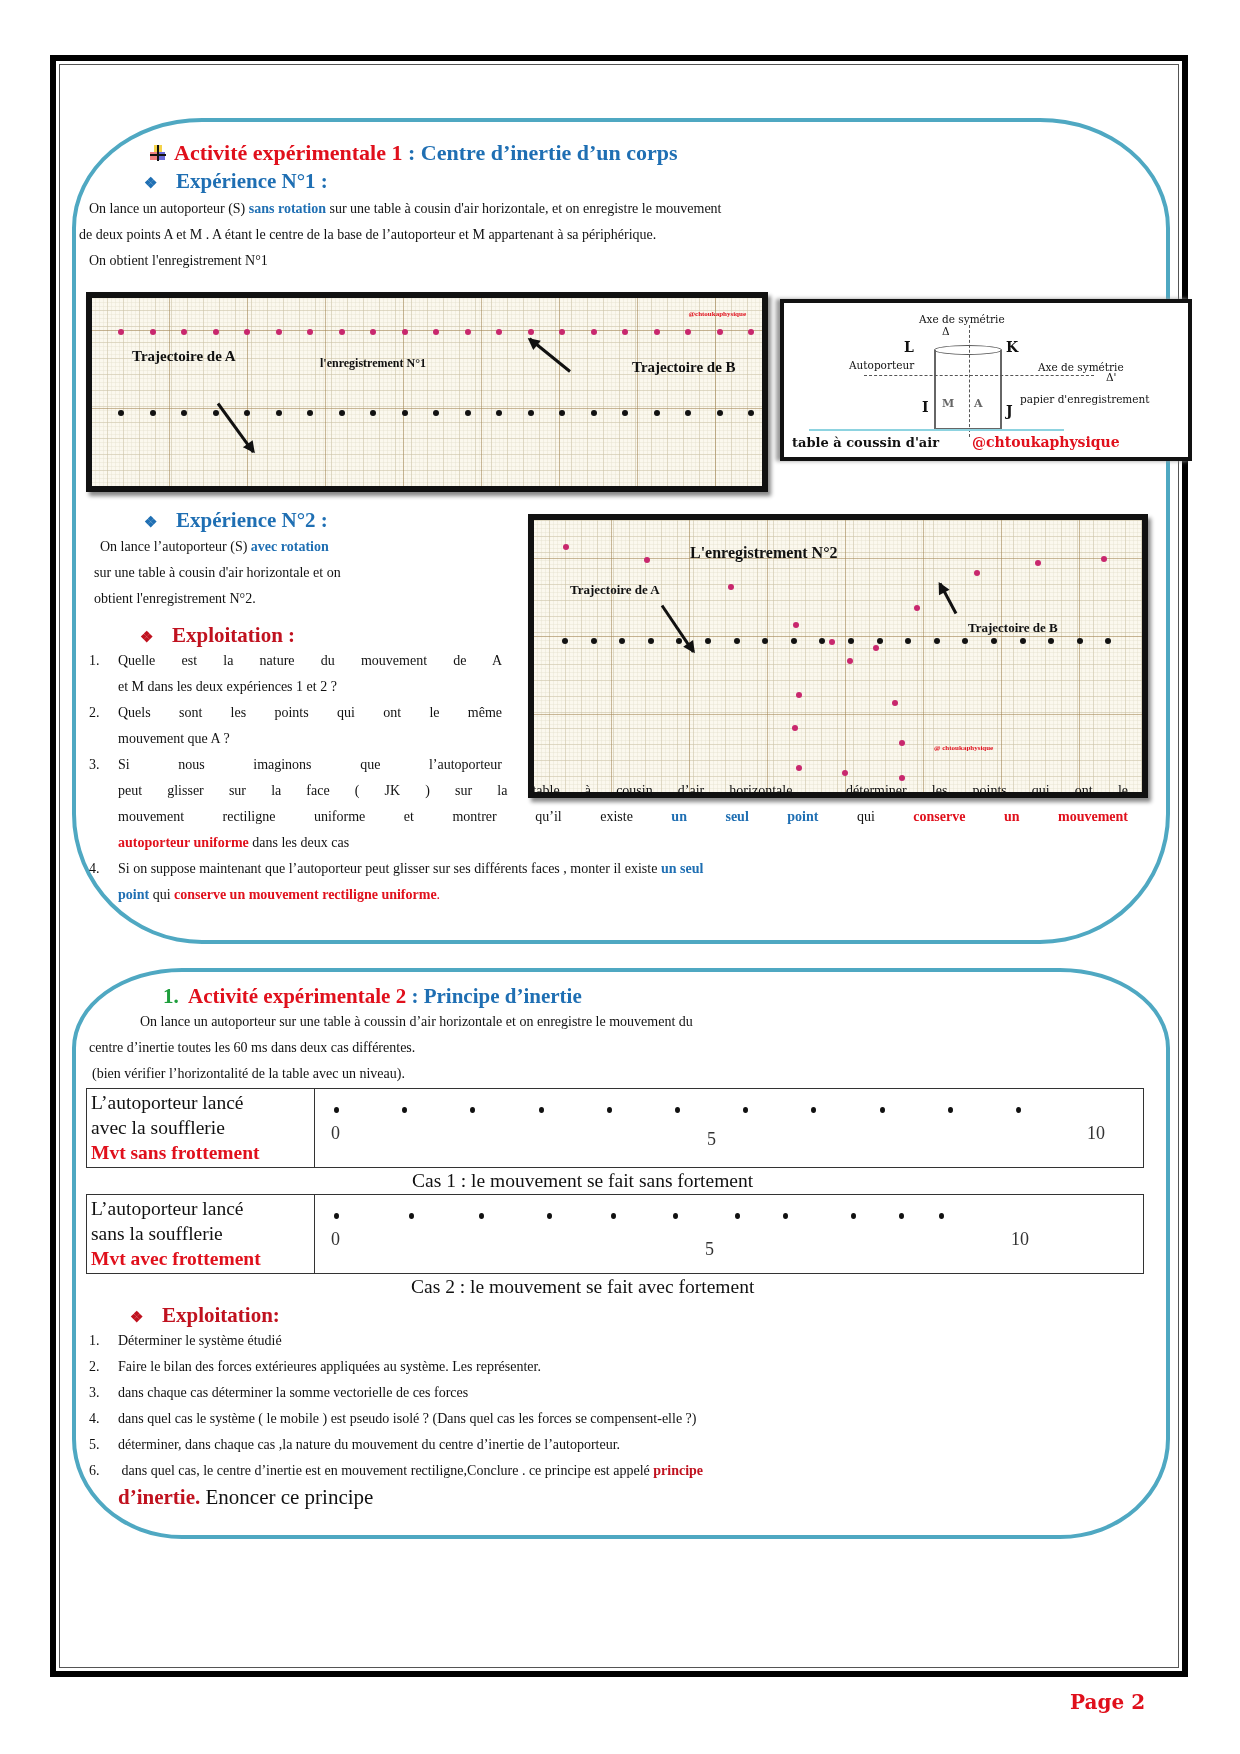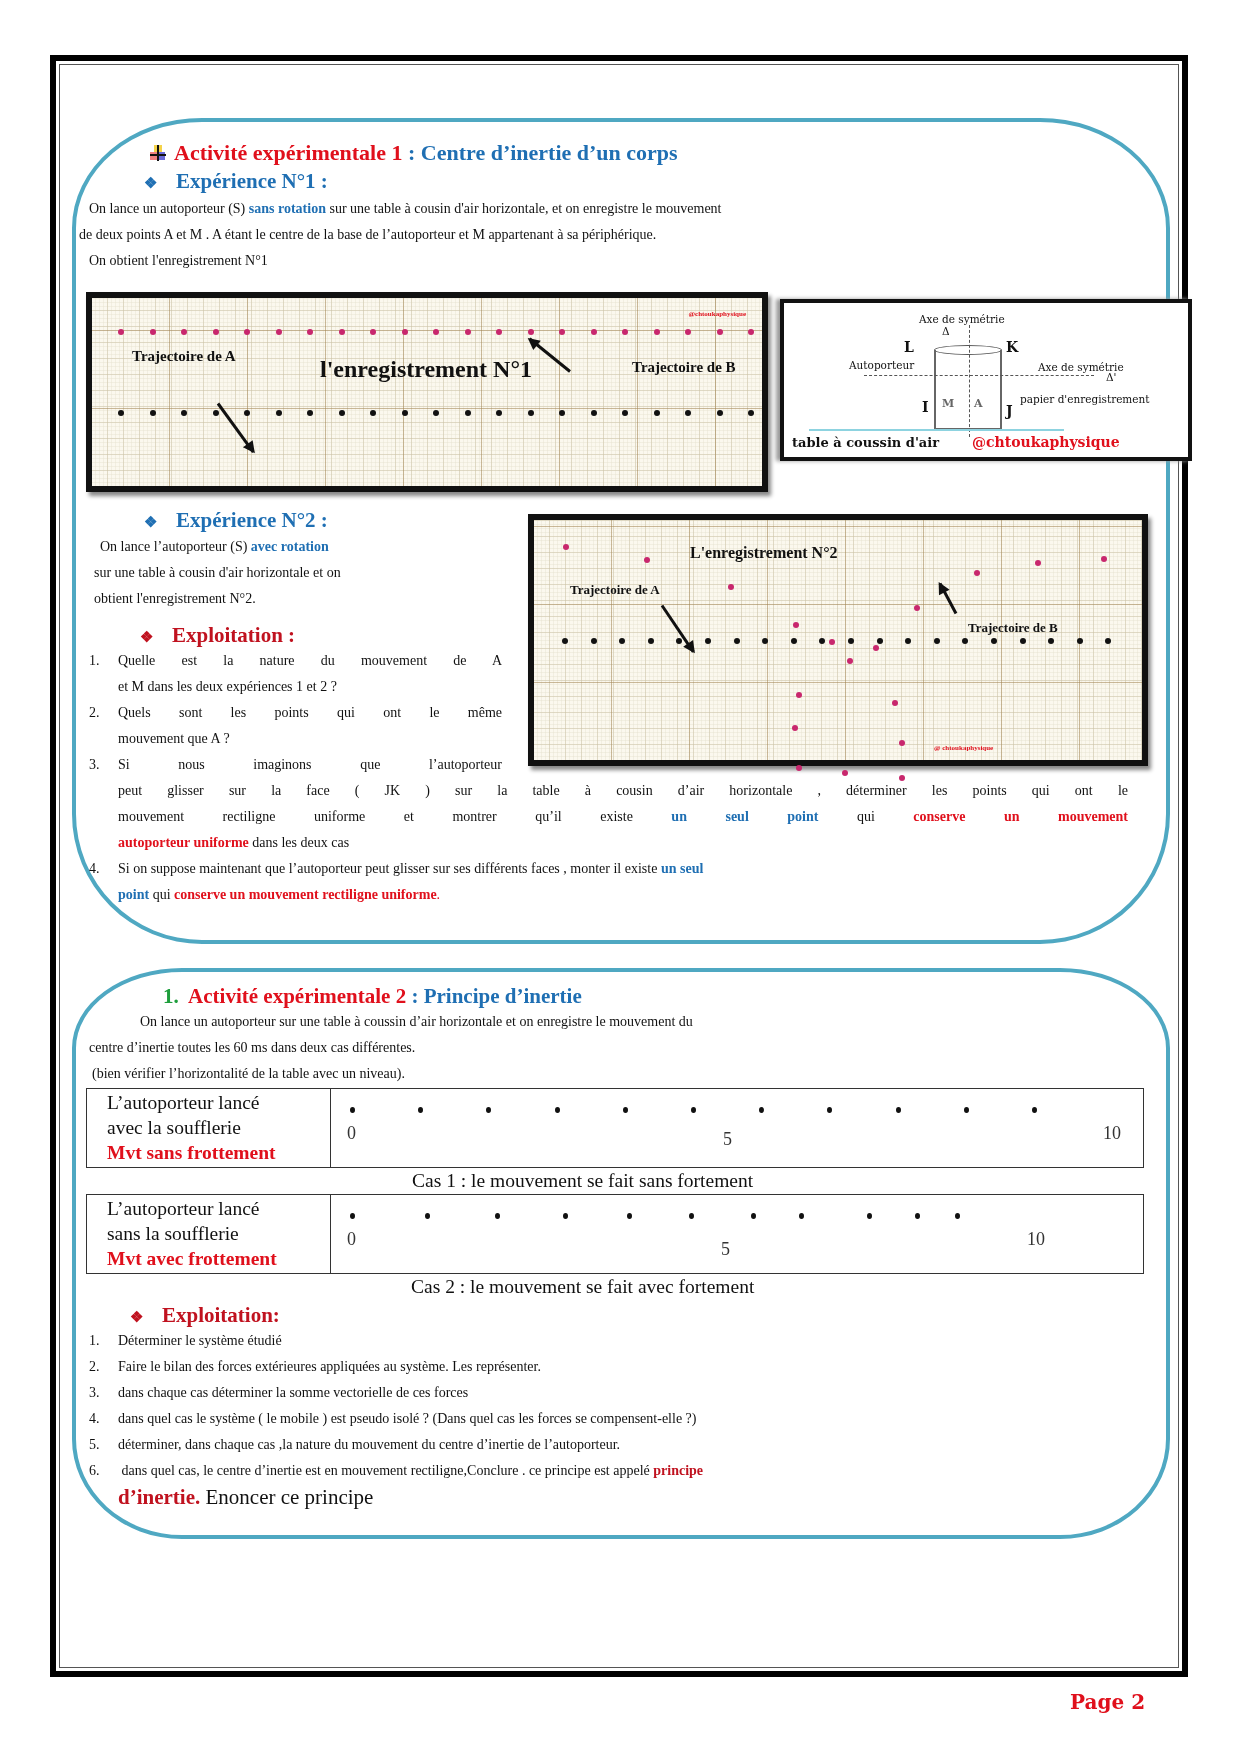"l'enregistrement N°1" div.lbl { font-size: 24px -> 12px }
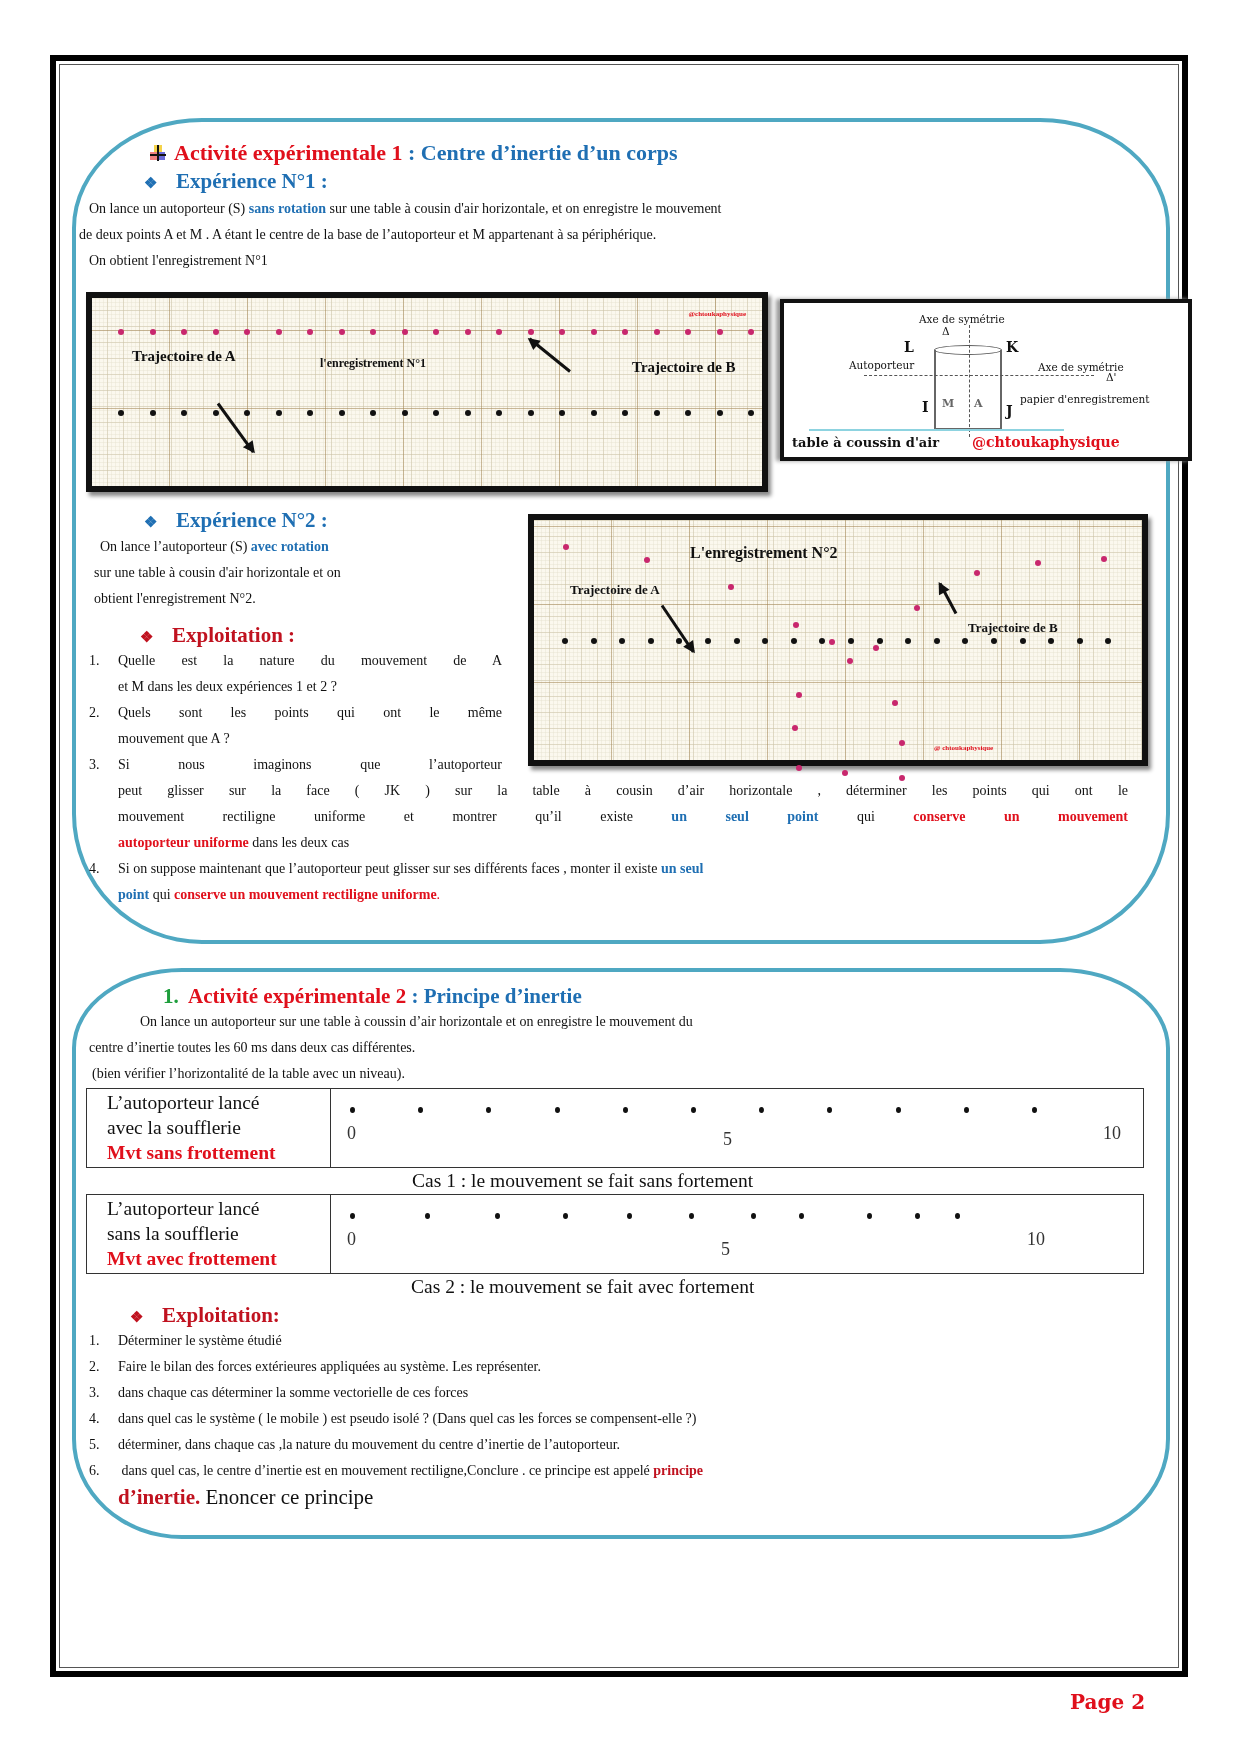"L'enregistrement N°2" .rec2 { height: 252px -> 284px }
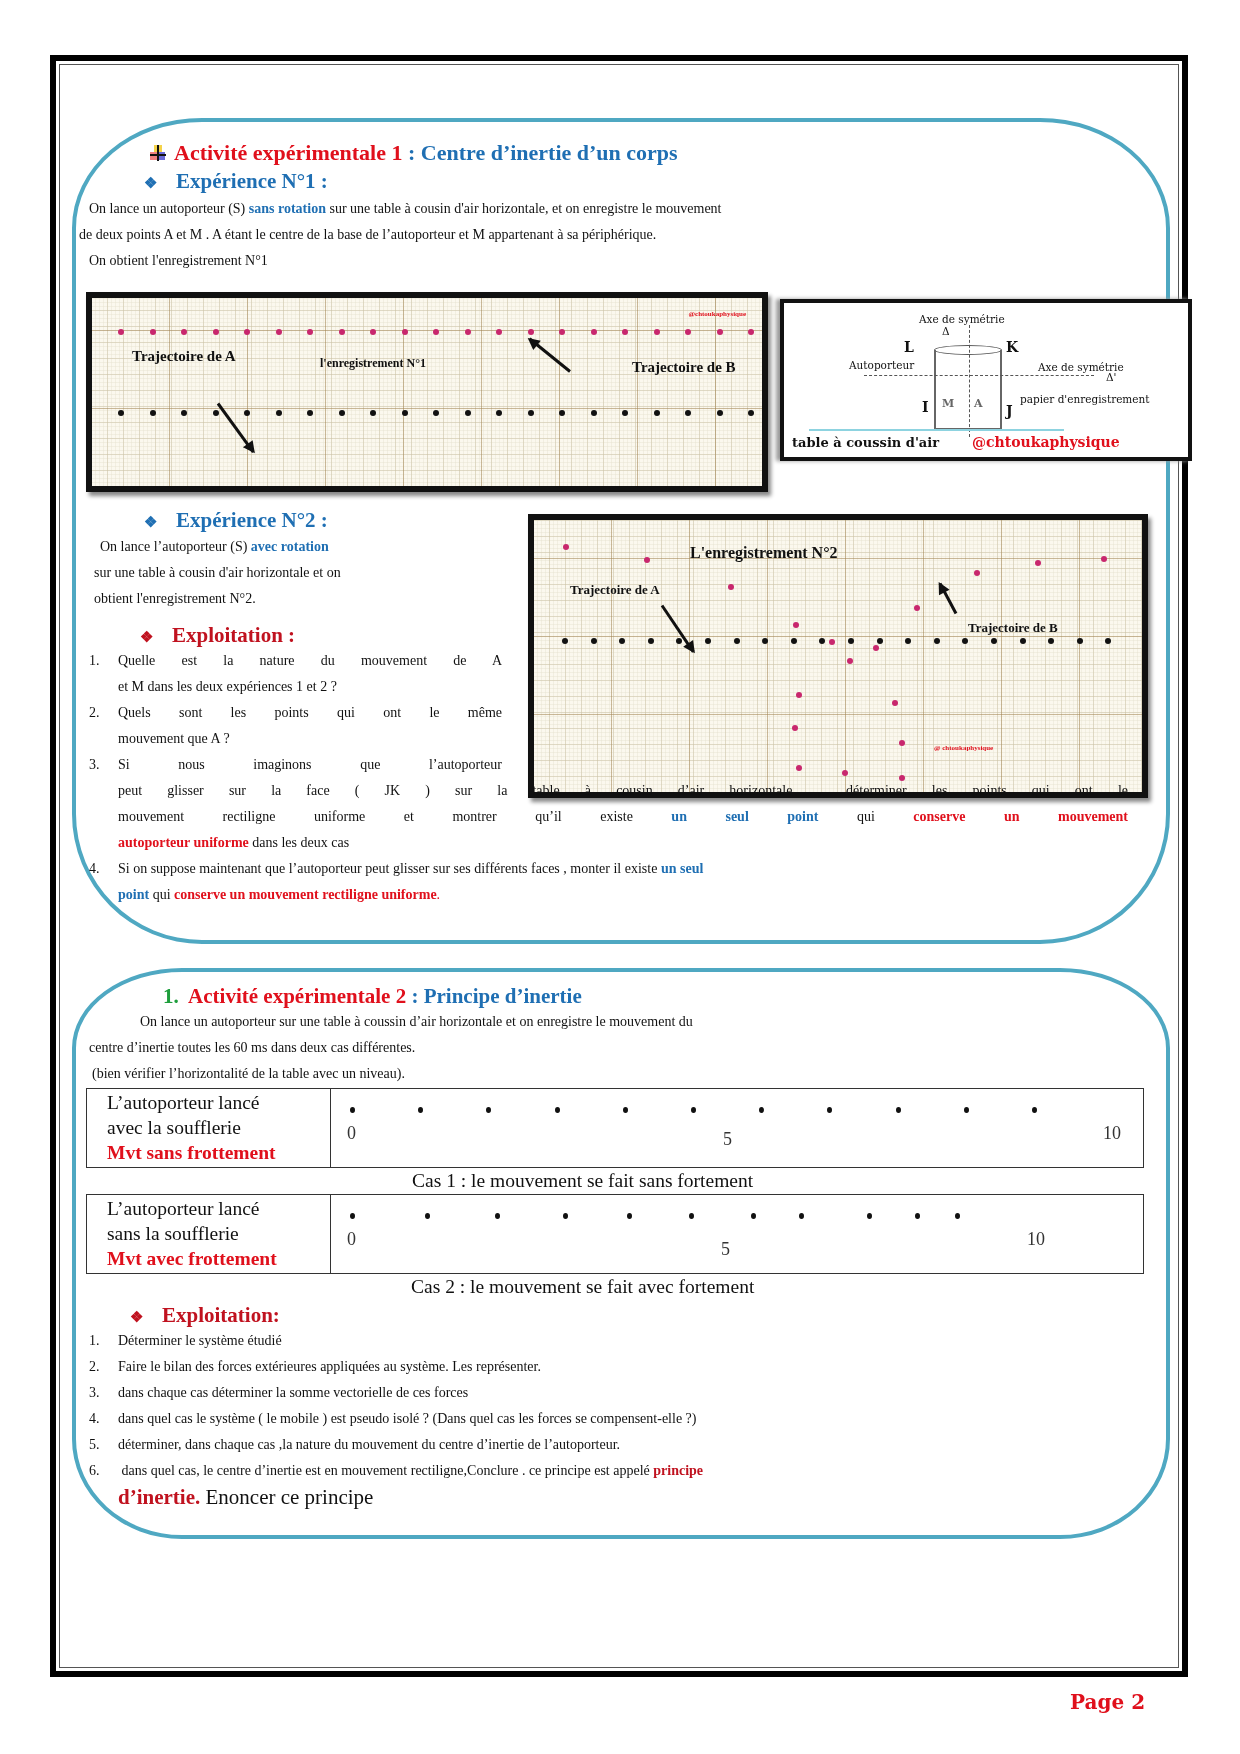"L’autoporteur lancé" .rowtbl { padding-left: 16px -> none }
